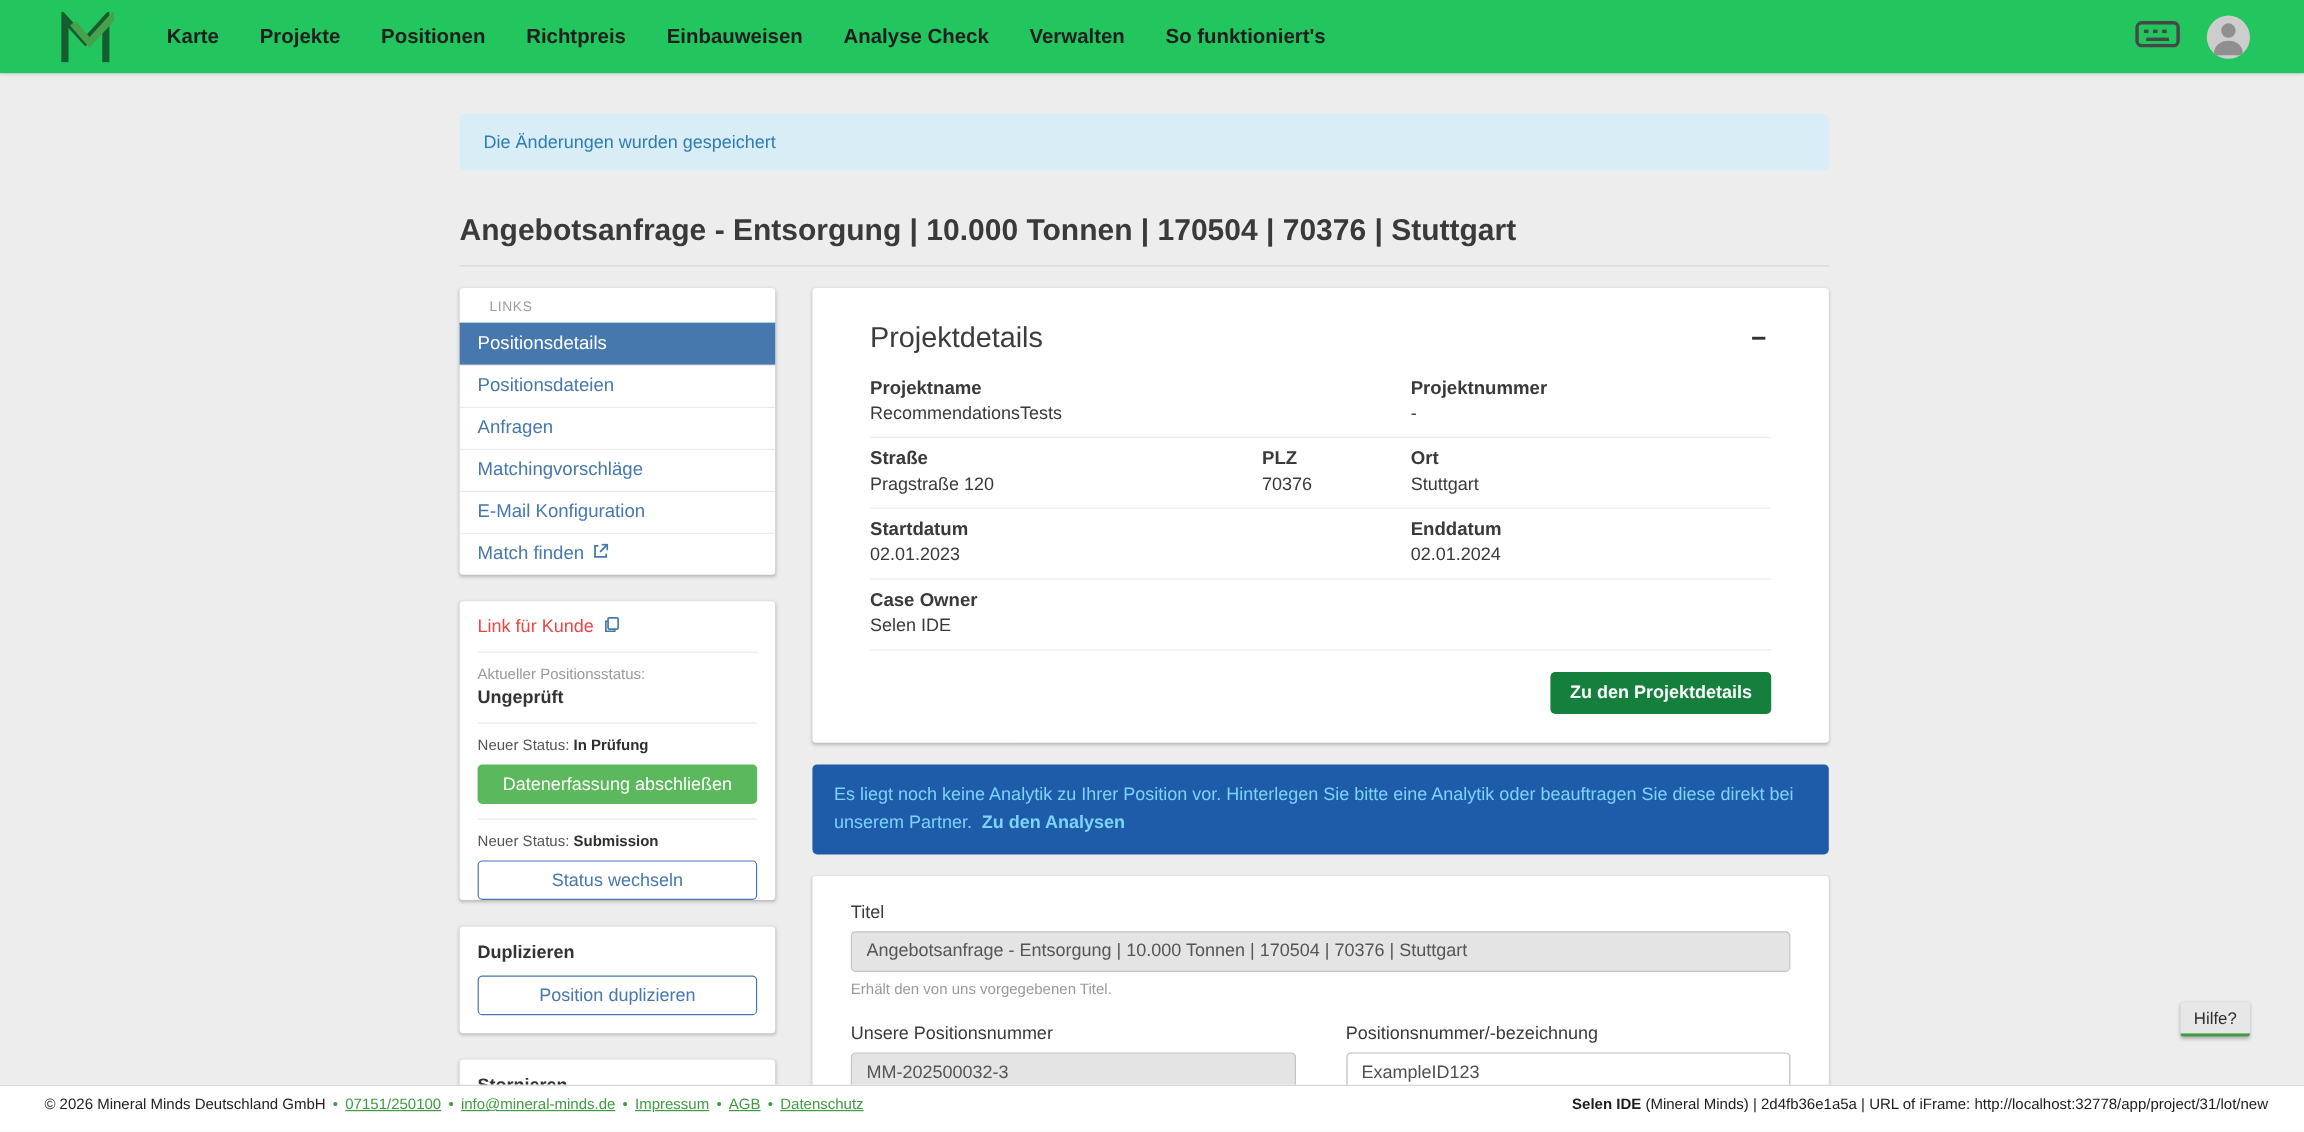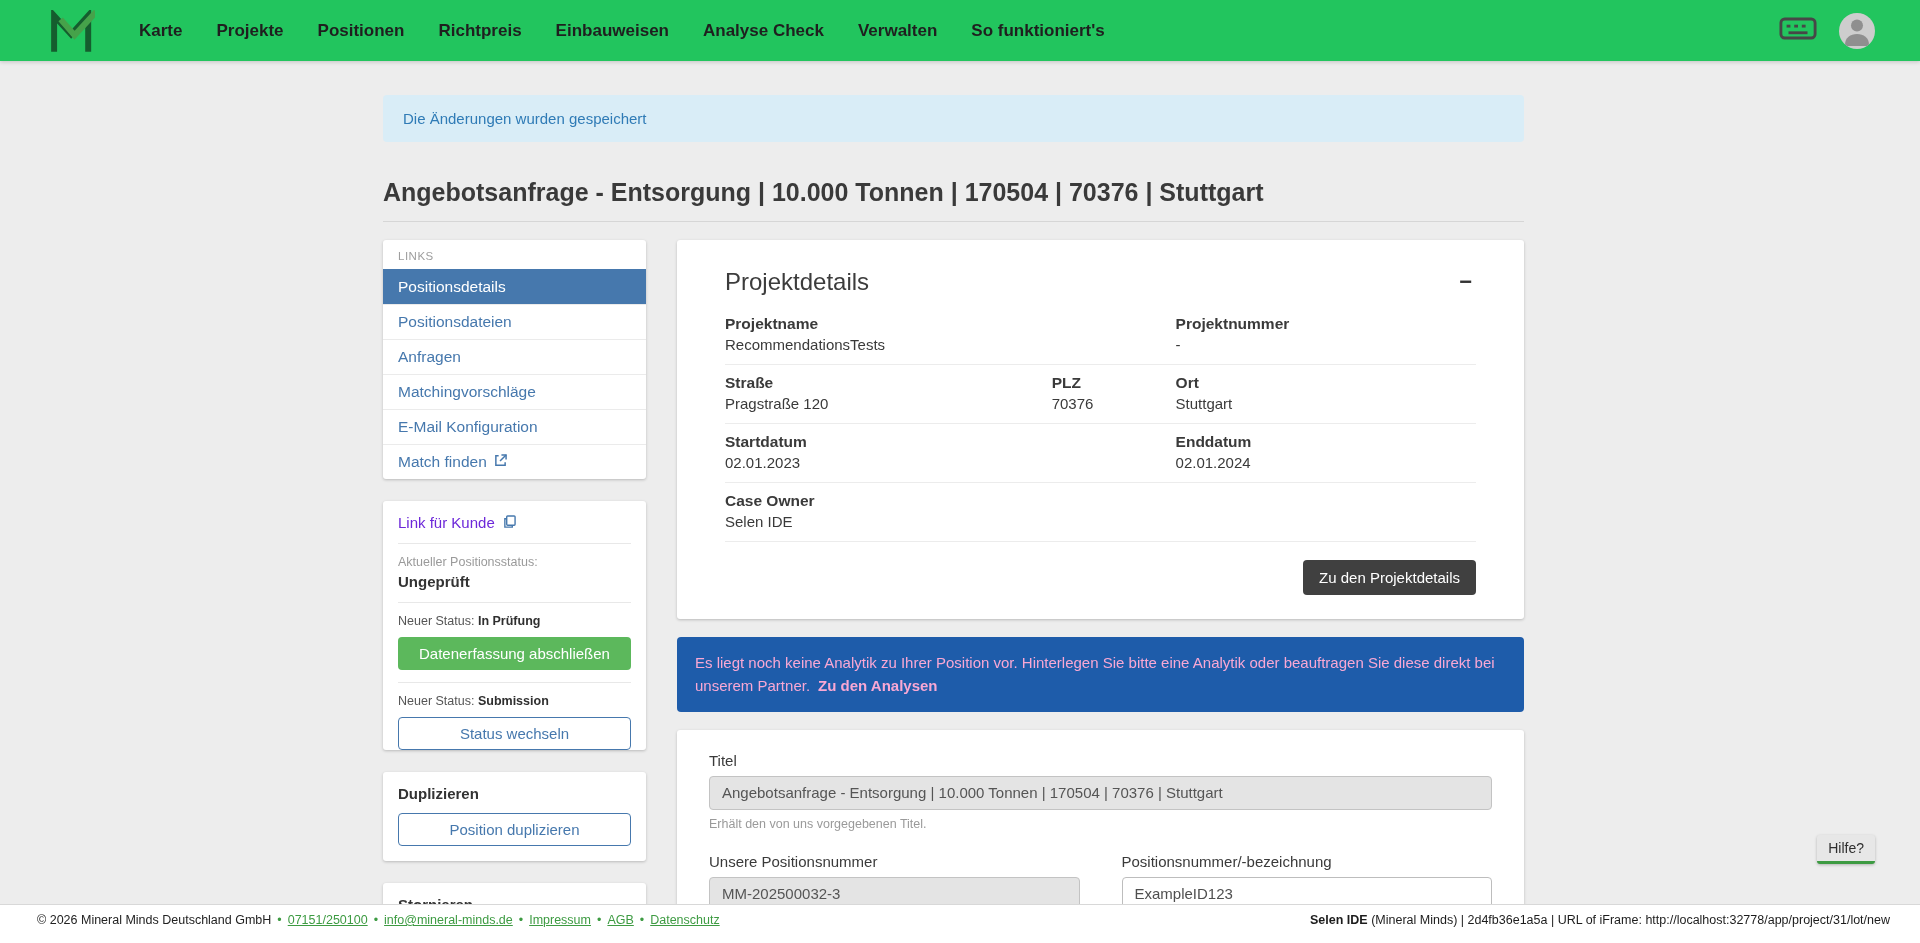"LINKS" .links-header { padding: 10px 15px 7px -> 10px 25px 7px }
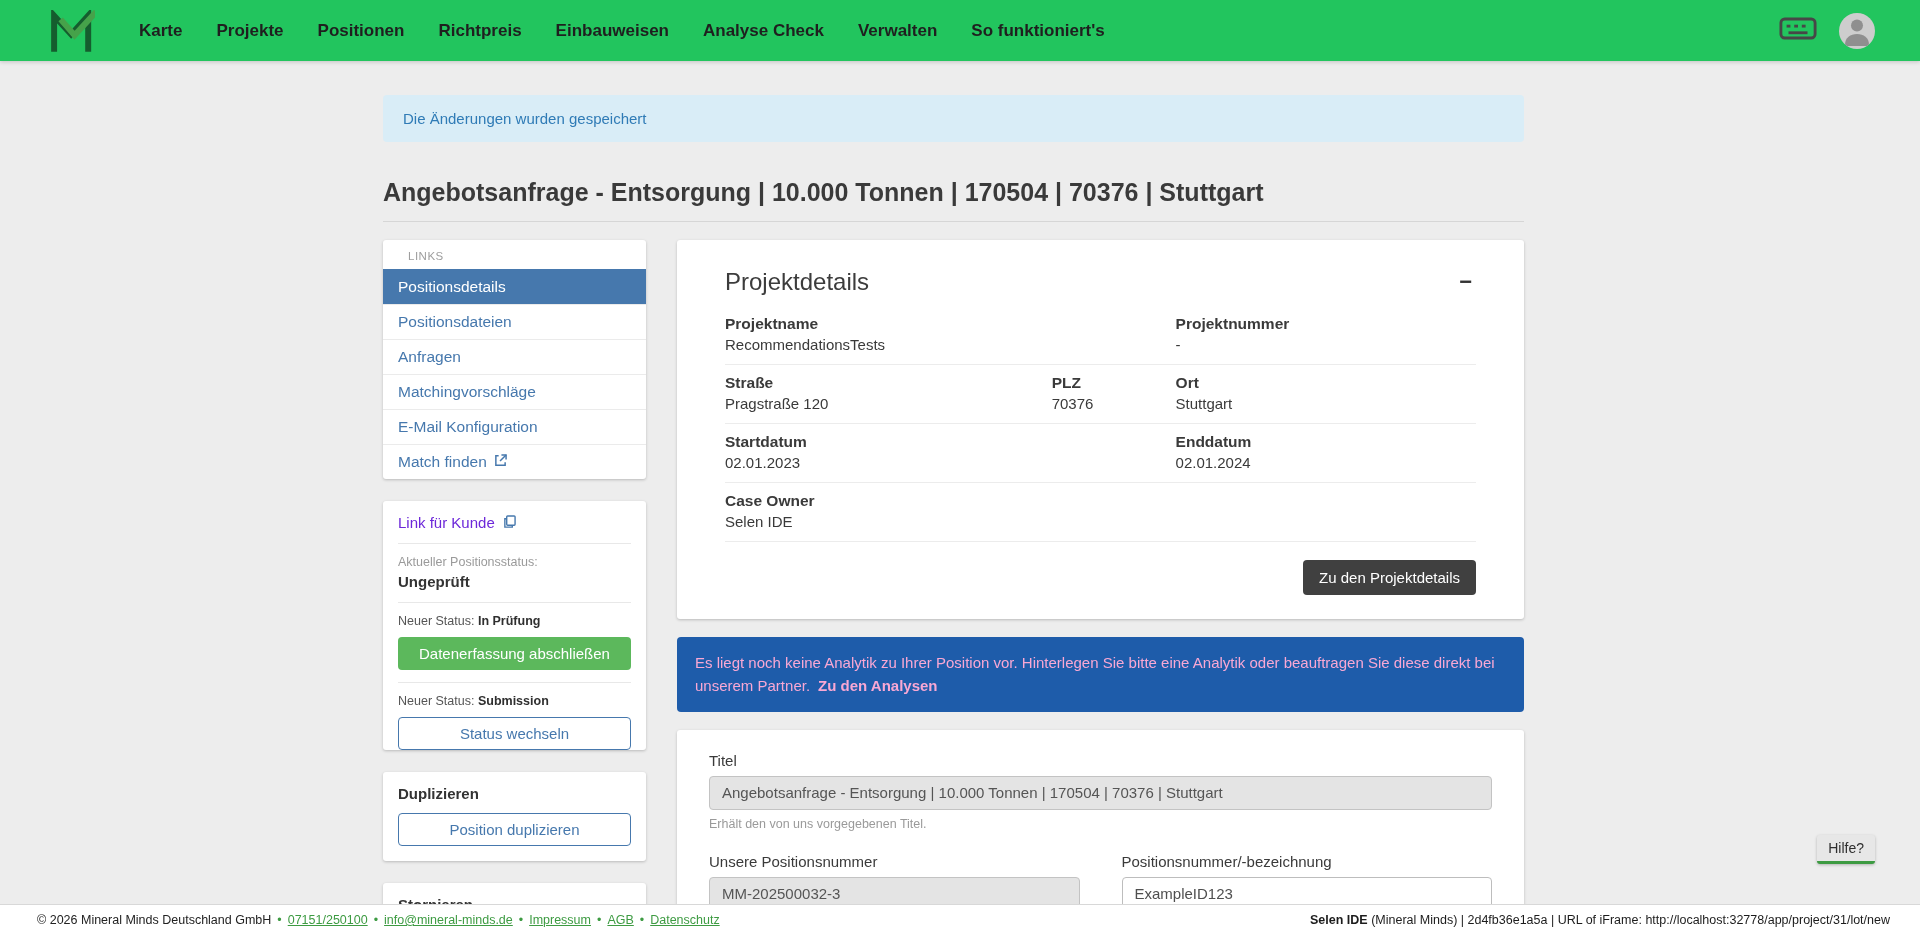"Link für Kunde" .link-row { color: #6d28d9 -> #ef4444 }
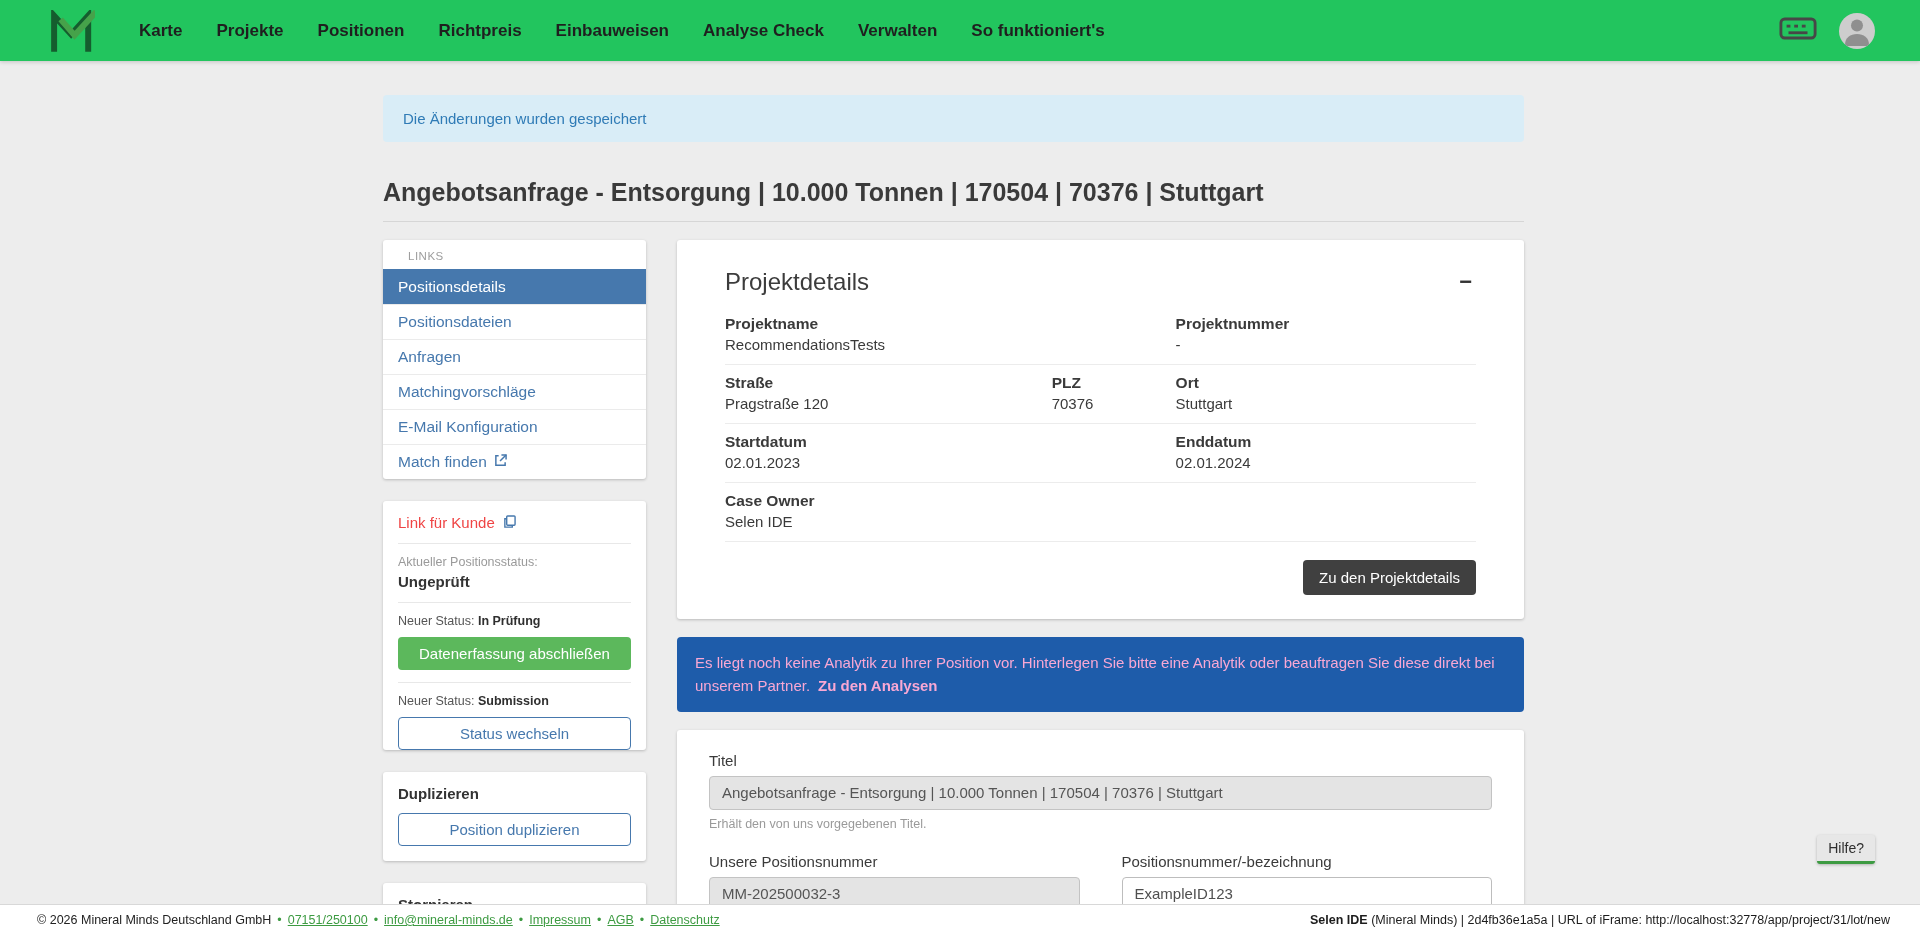"Zu den Projektdetails" .btn-blue { background: #404040 -> #15803d; font-weight: none -> bold }
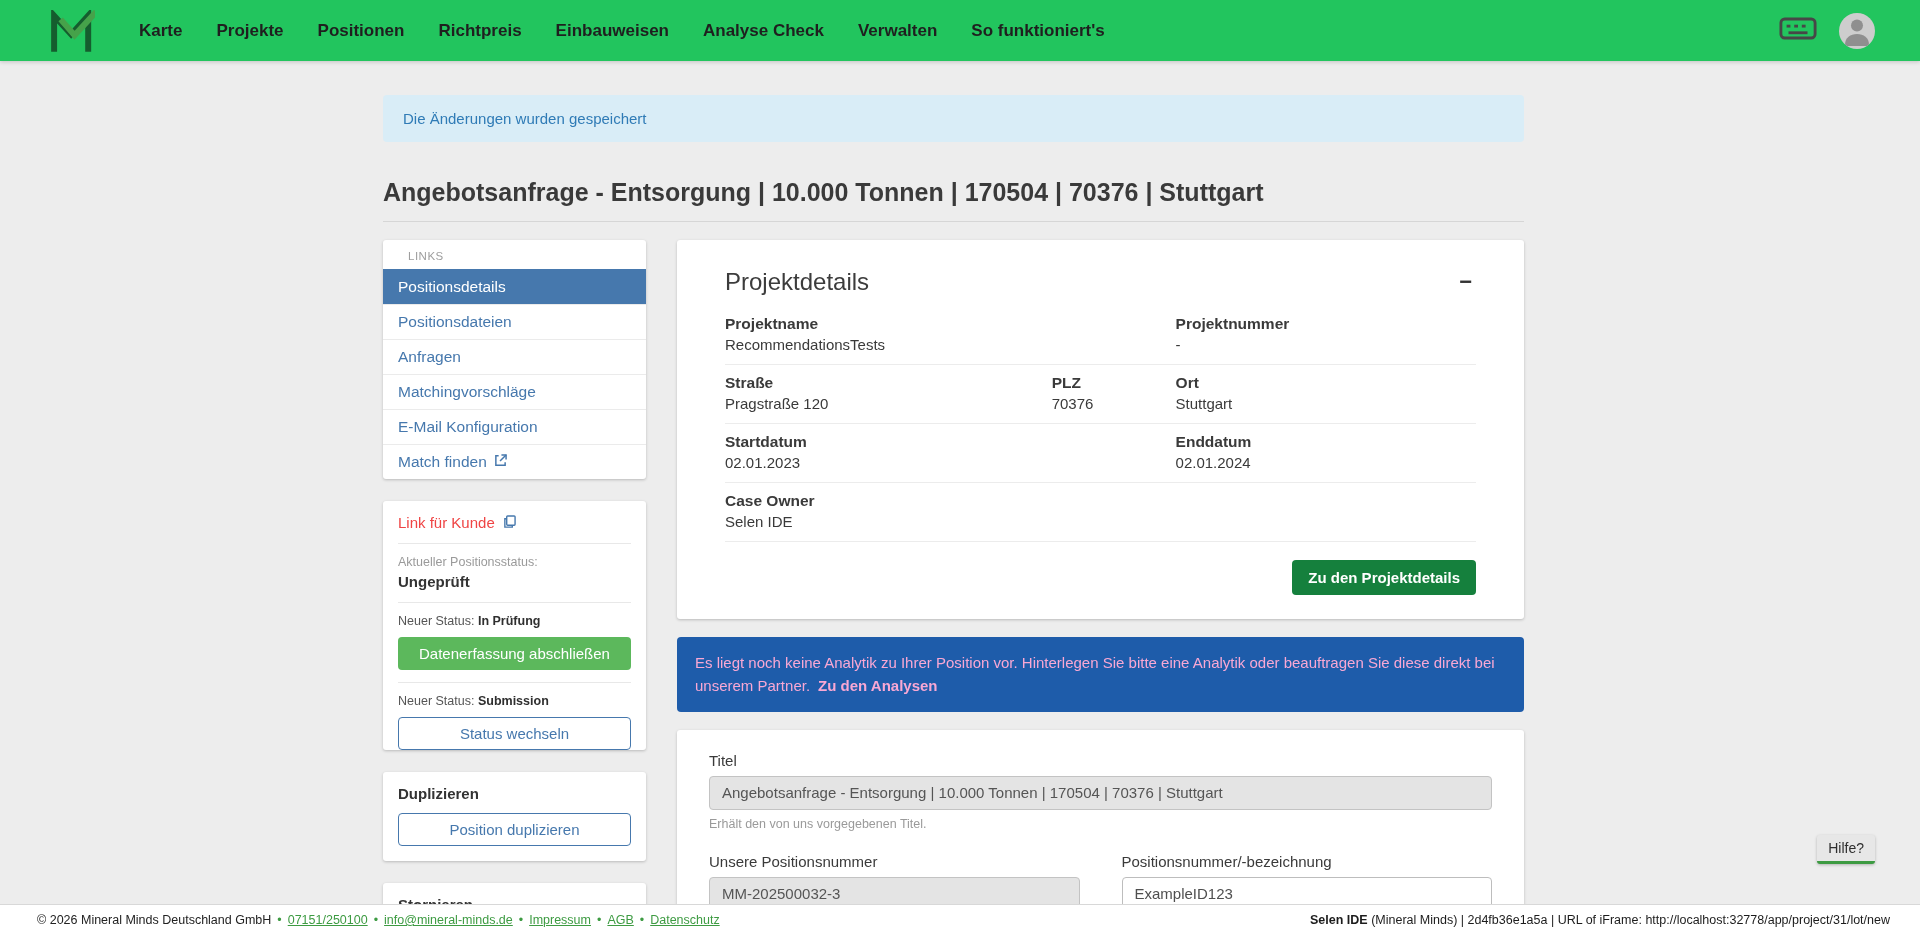"Es liegt noch keine Analytik" .analytics-banner { color: #f9a8d4 -> #7dd3fc }
